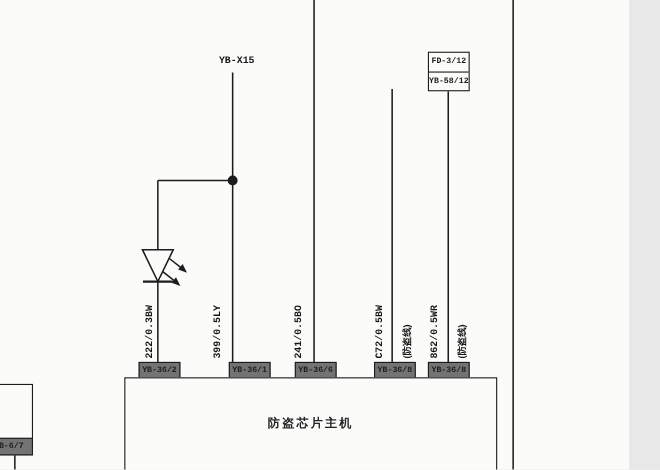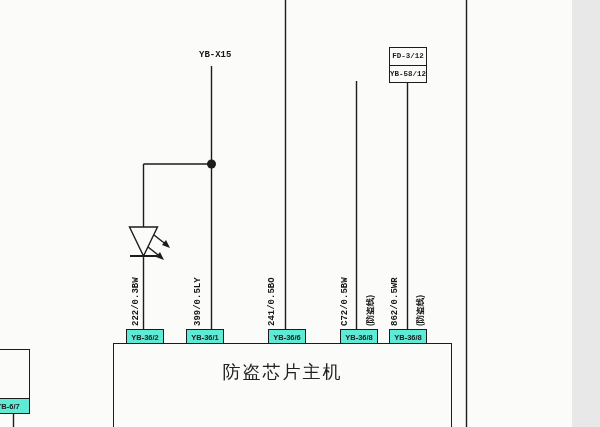"YB-36/2" .box { background: #5eead4 -> #737373; font-family: Liberation Sans, sans-serif -> Liberation Mono, monospace }
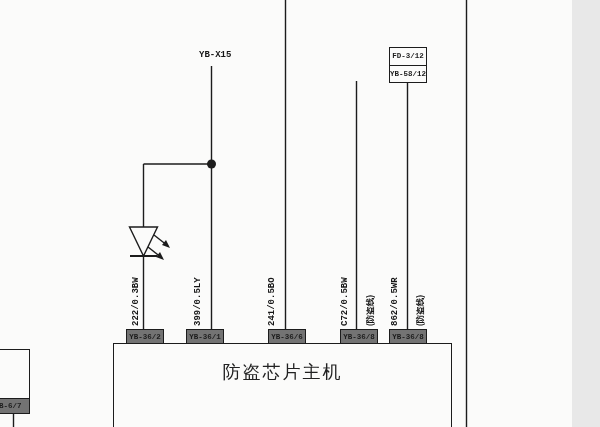"YB-36/1" div.box { left: 186px -> 208px }
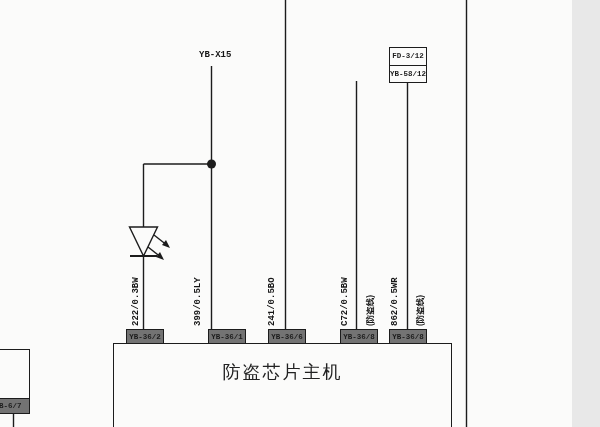"防盗芯片主机" .mainbox .title { font-size: 18px -> 11px; font-weight: normal -> bold; margin-top: 16px -> 33px }
